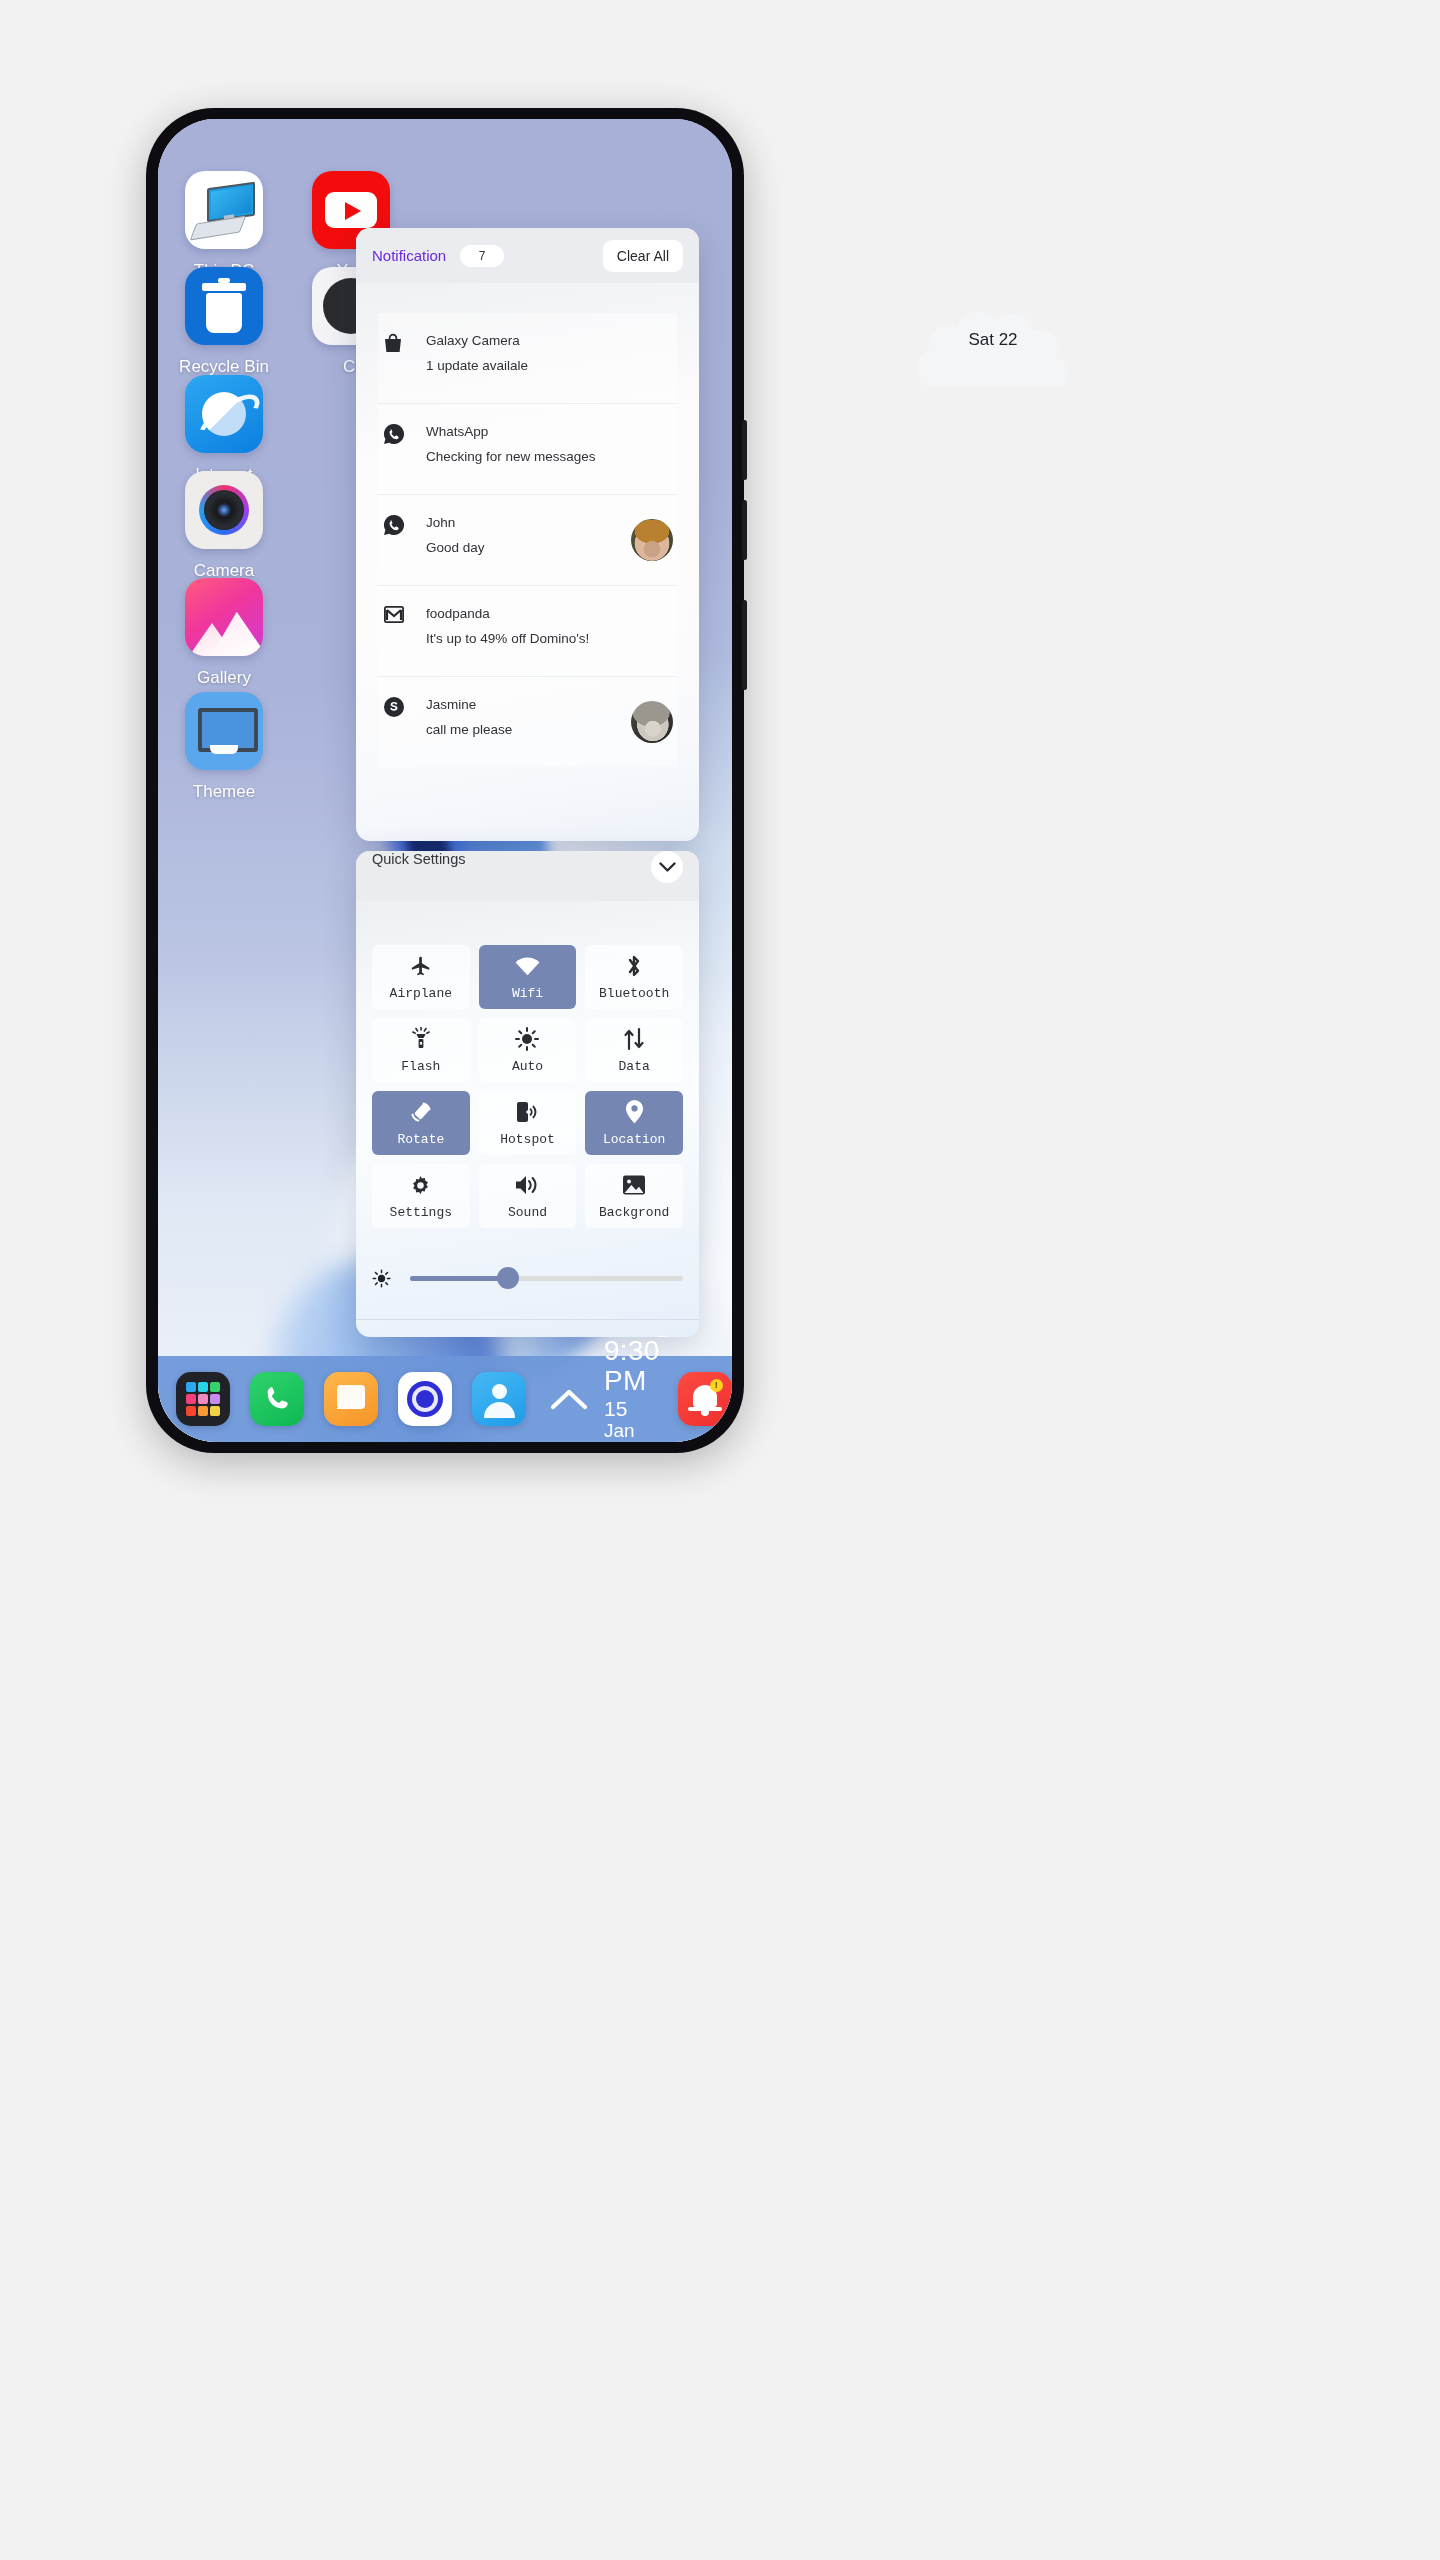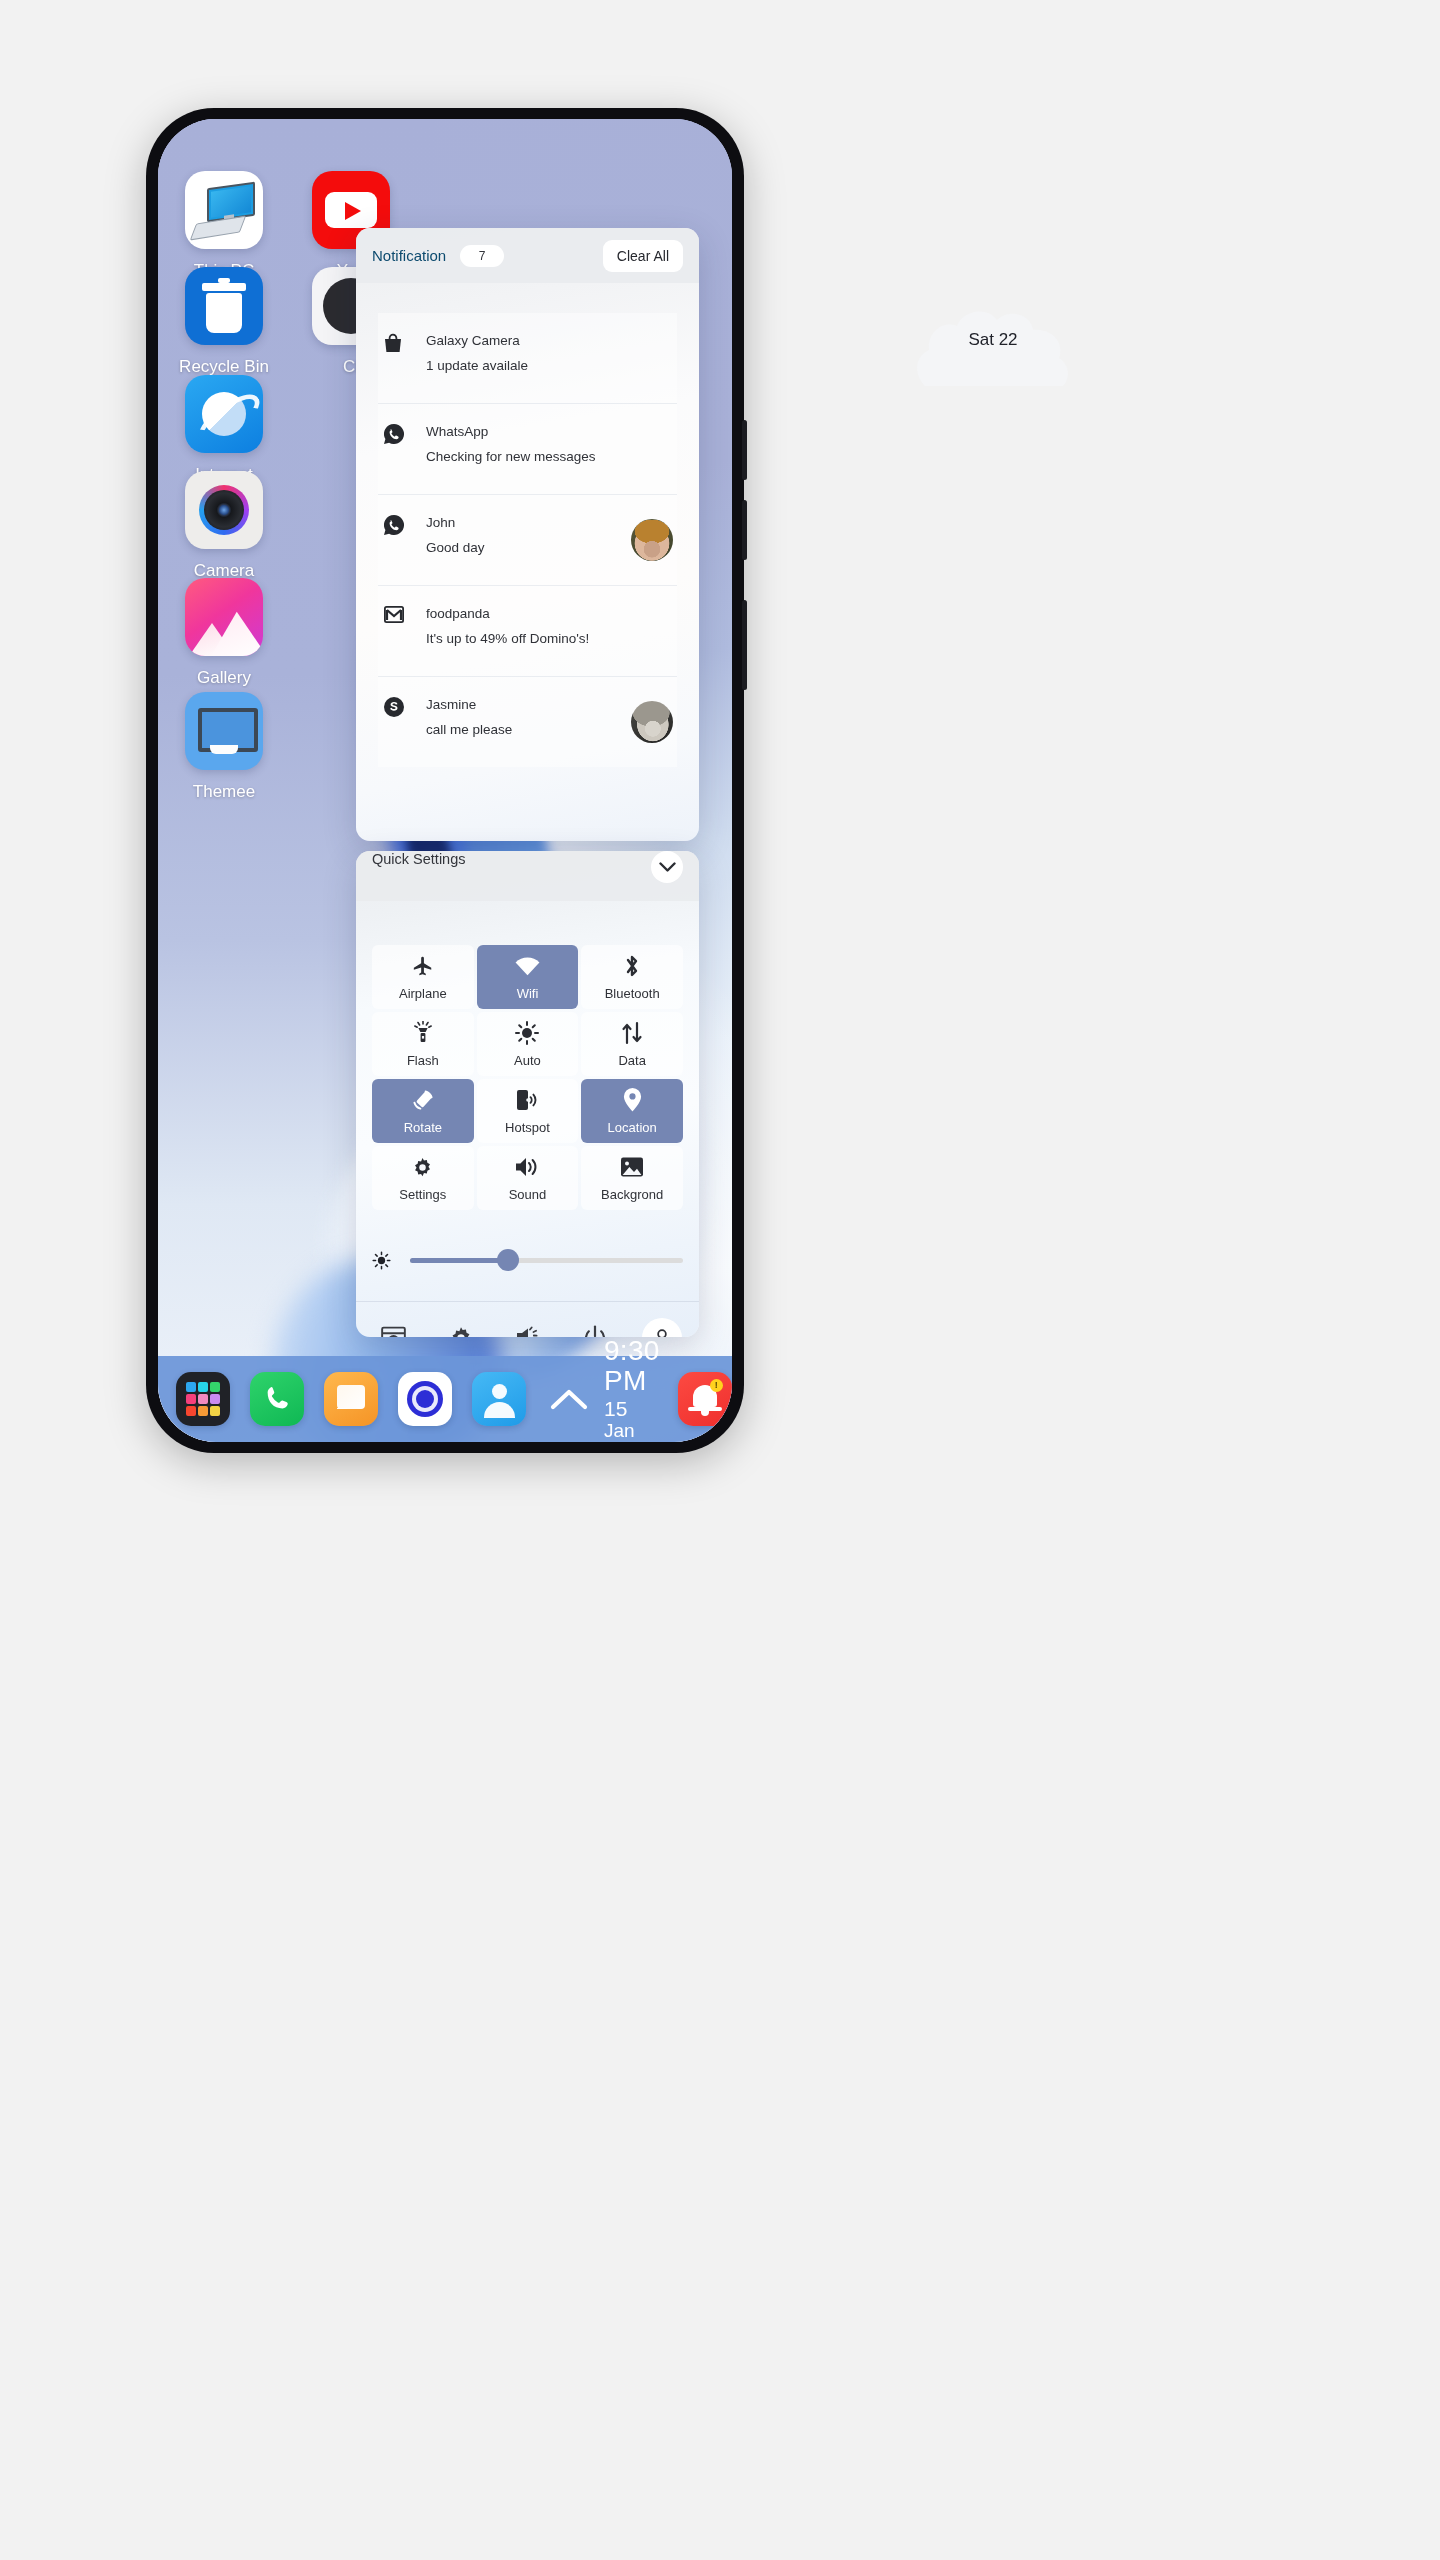"Notification" #np-header .ttl { color: #0c4a6e -> #6d28d9 }
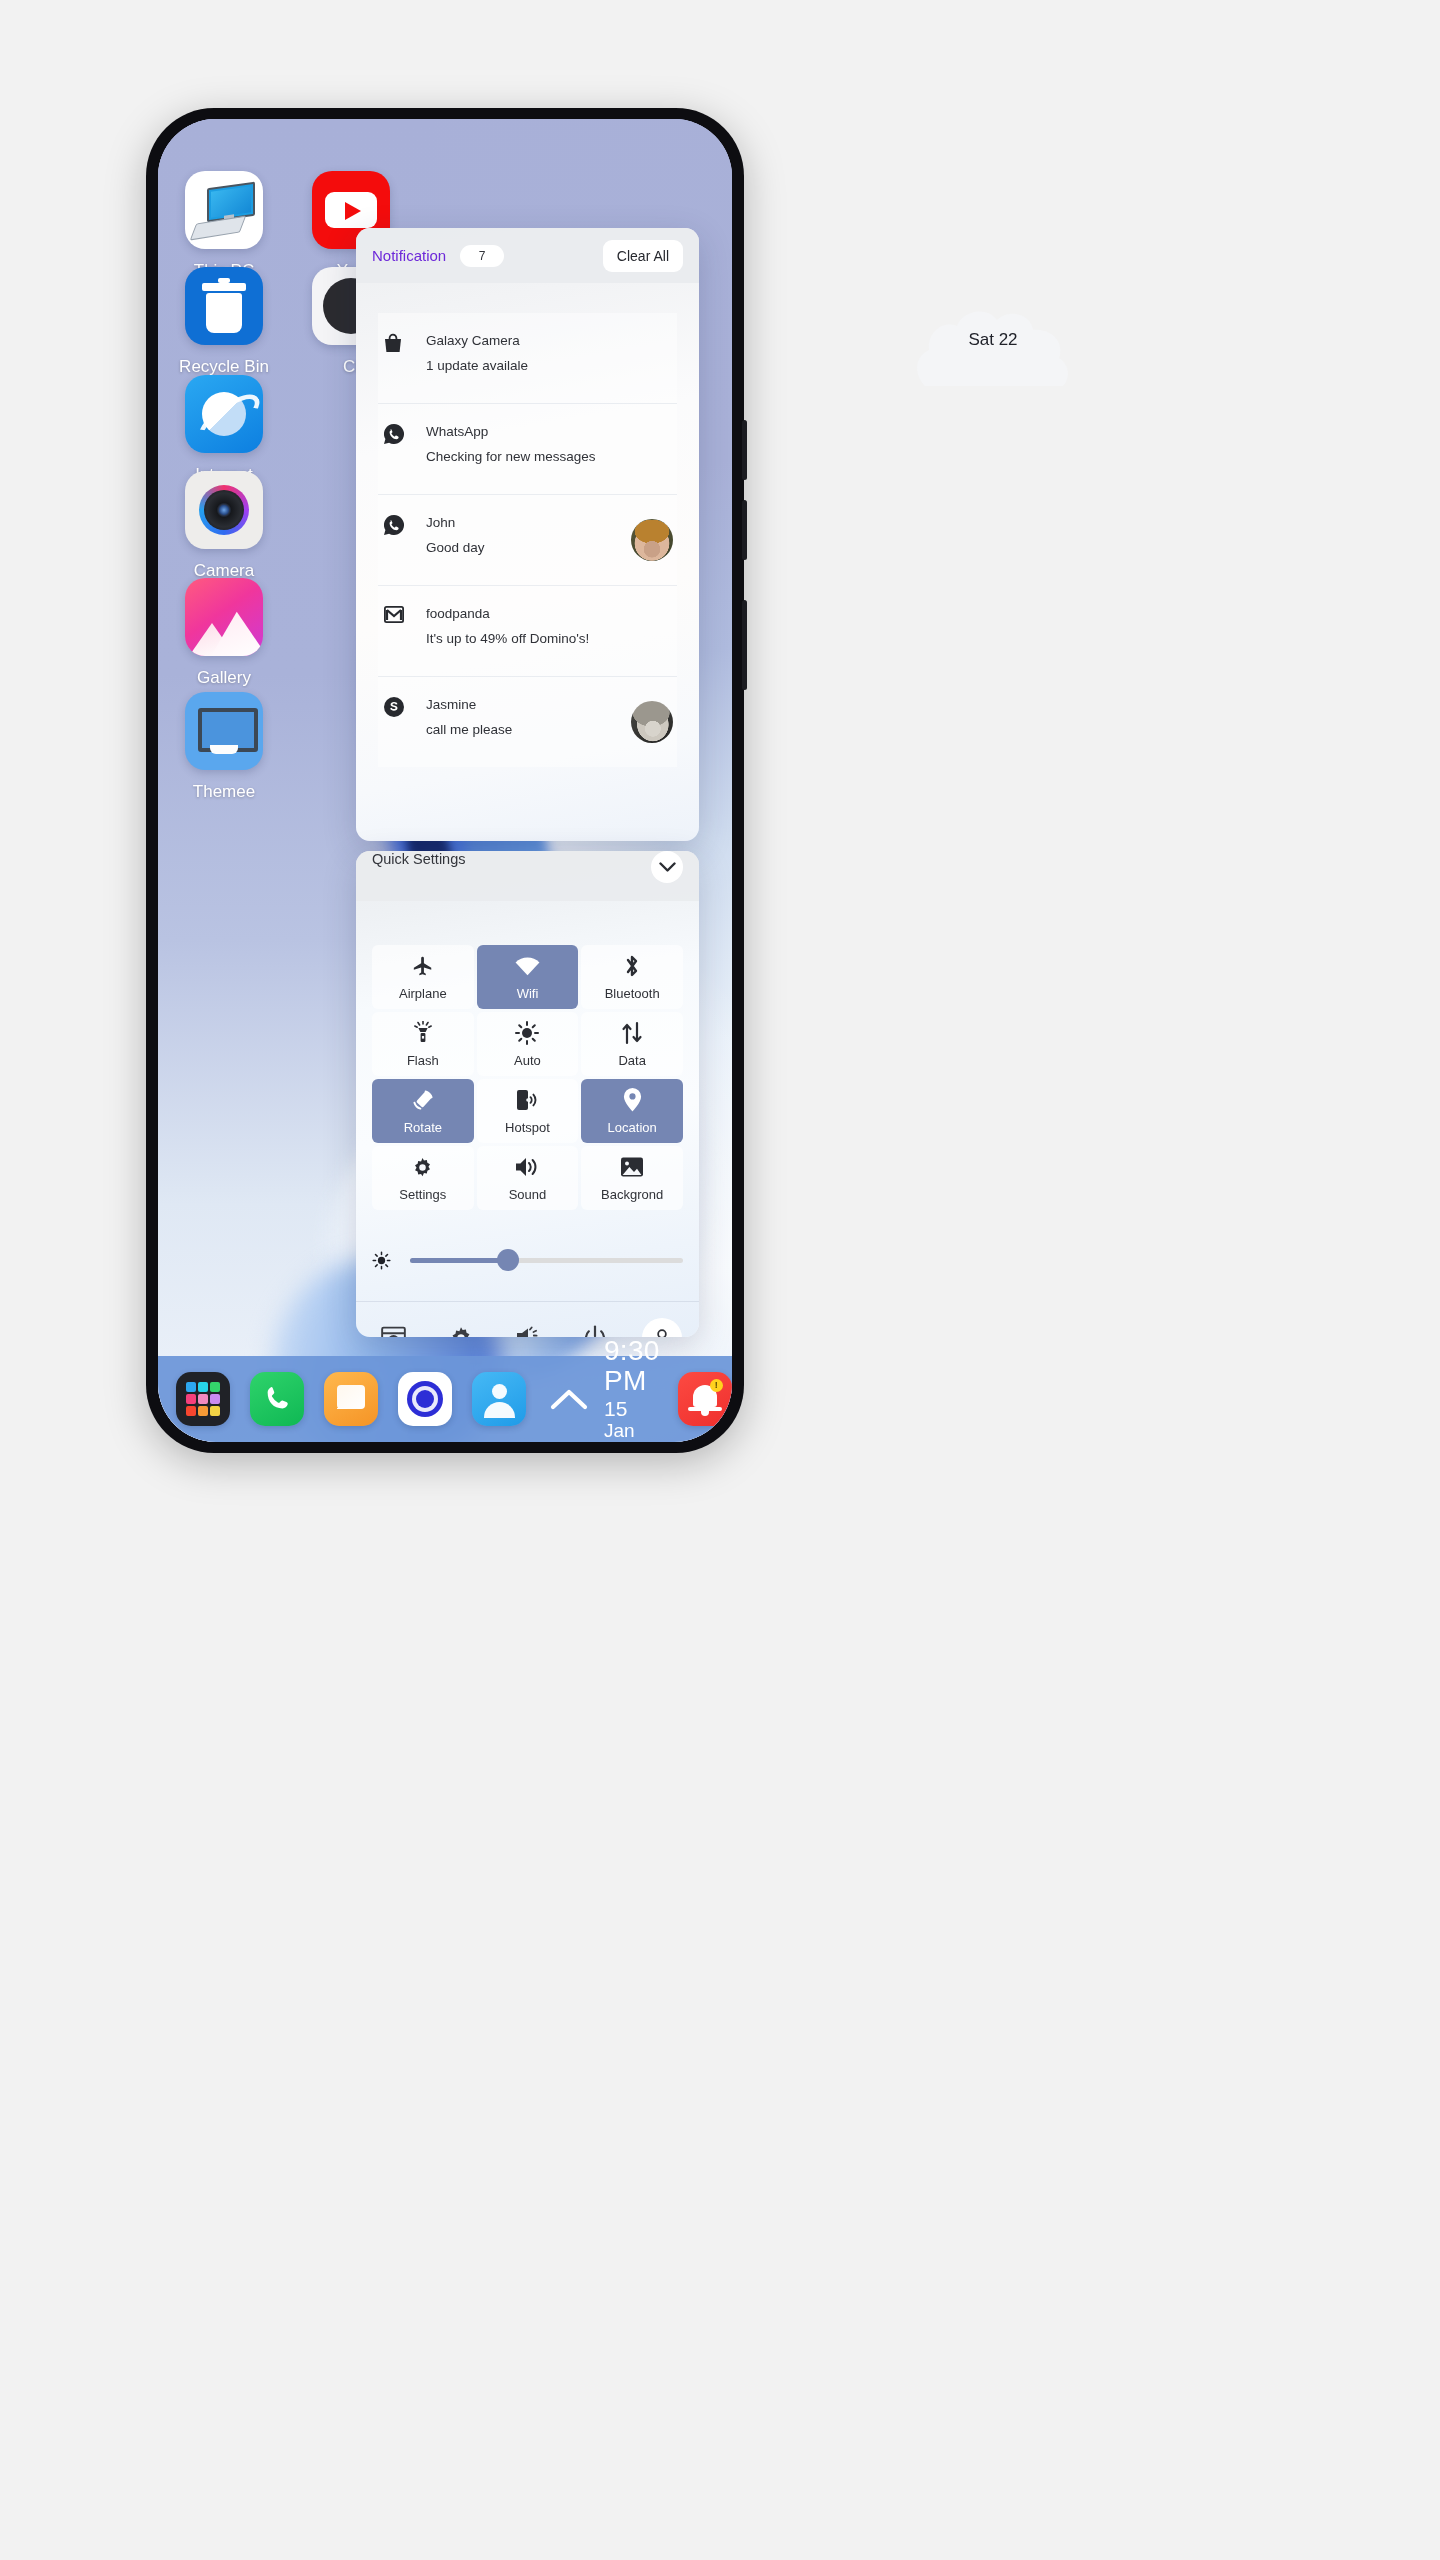"Airplane" #qs-grid { font-family: none -> Liberation Mono, monospace; gap: 3px -> 9px }
